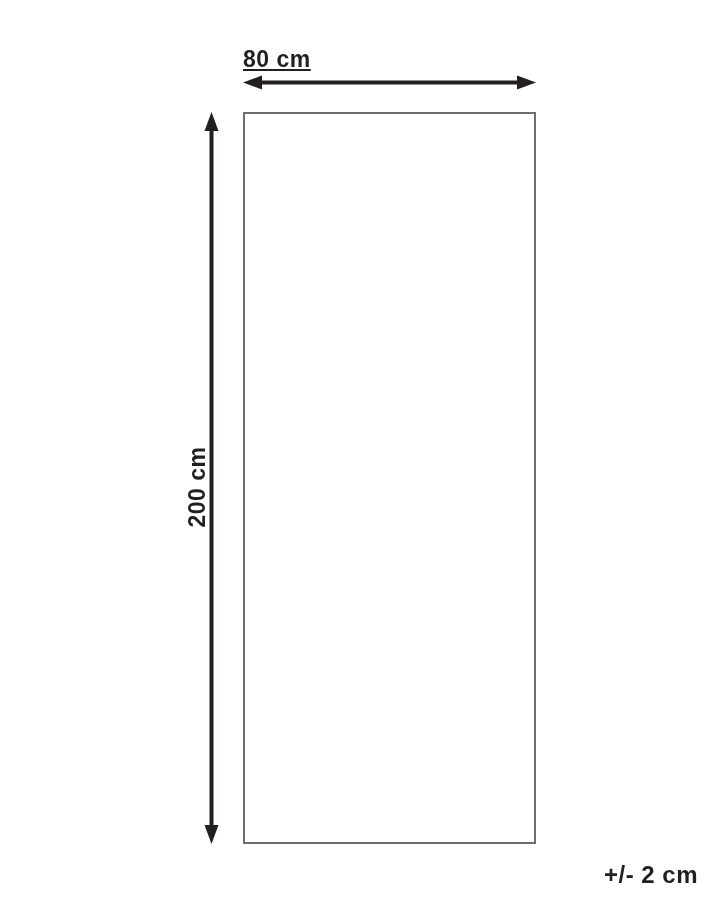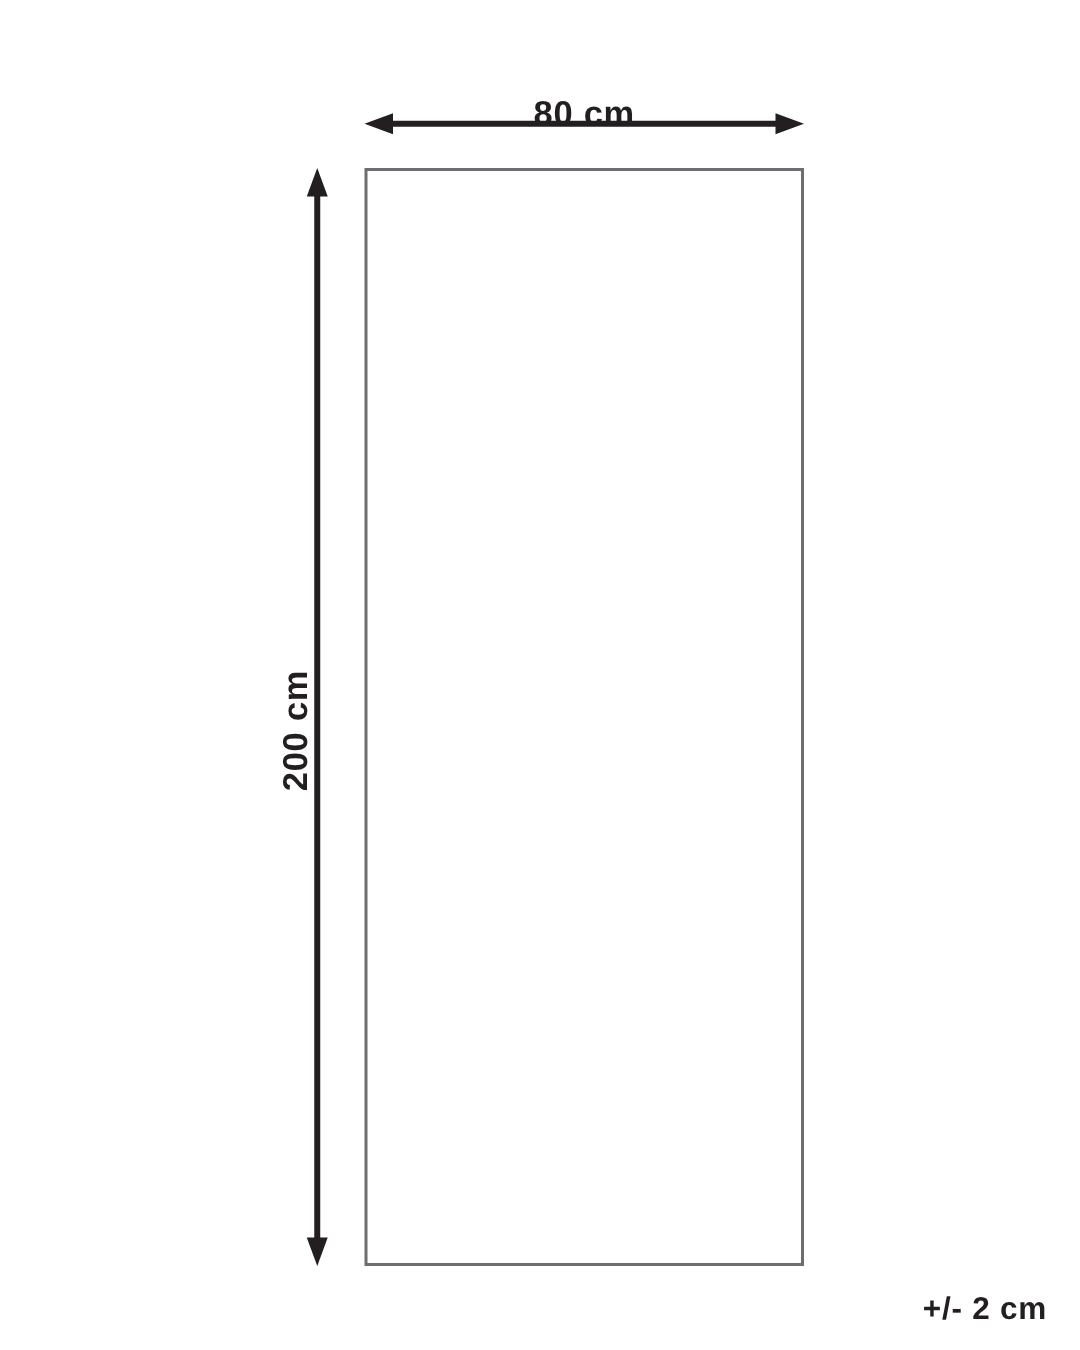"80 cm" .label-width { text-align: center -> none; text-decoration: none -> underline; top: 62px -> 46px }
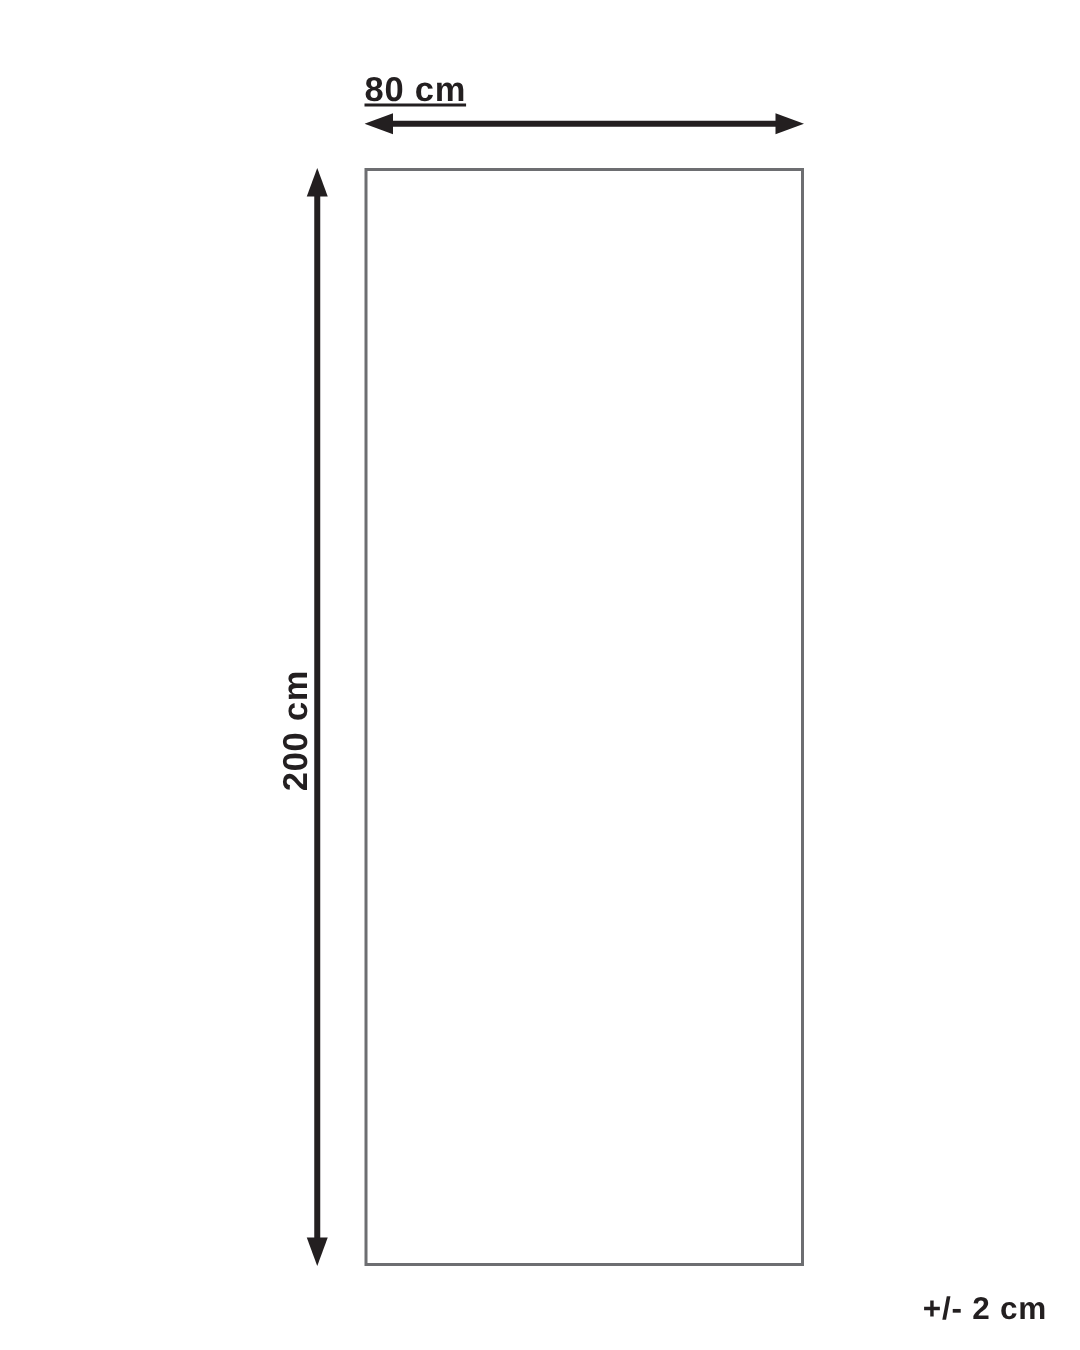"+/- 2 cm" .label-tolerance { font-size: 21px -> 24px }
